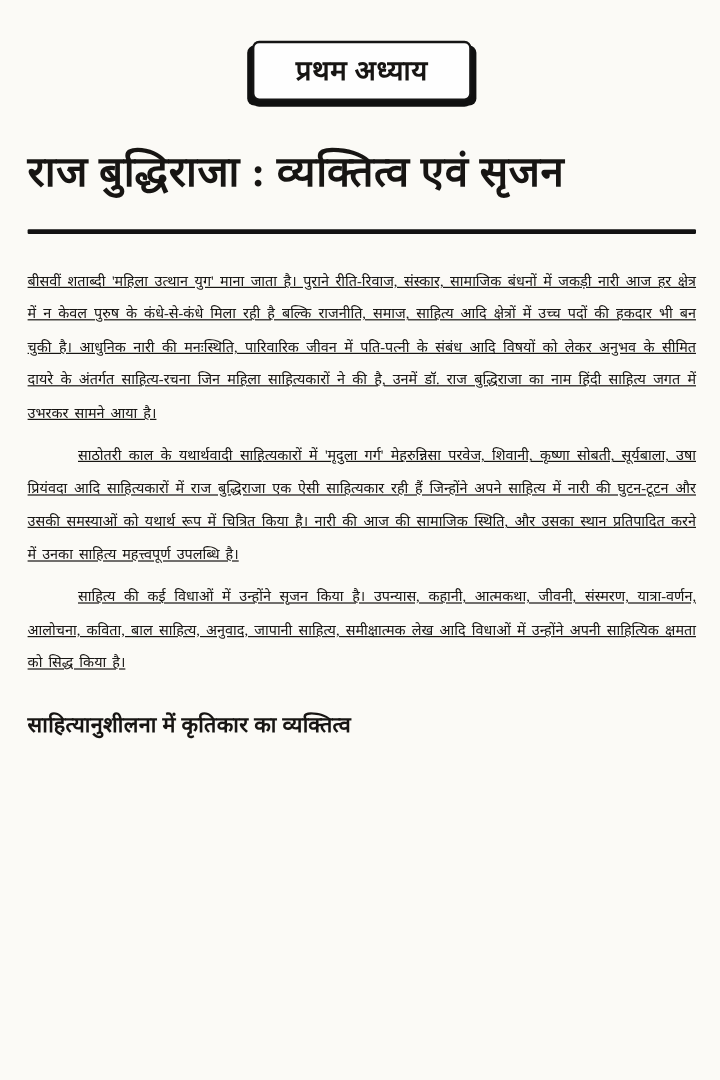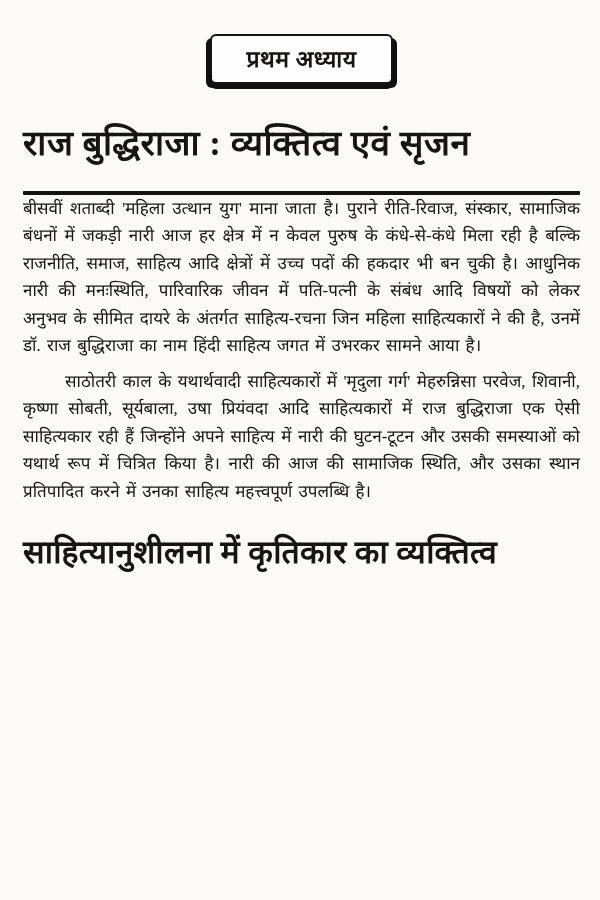"बीसवीं शताब्दी 'महिला उत्थान युग'" .body-text { font-size: 17px -> 12px; margin-top: none -> 26px; text-decoration: none -> underline }
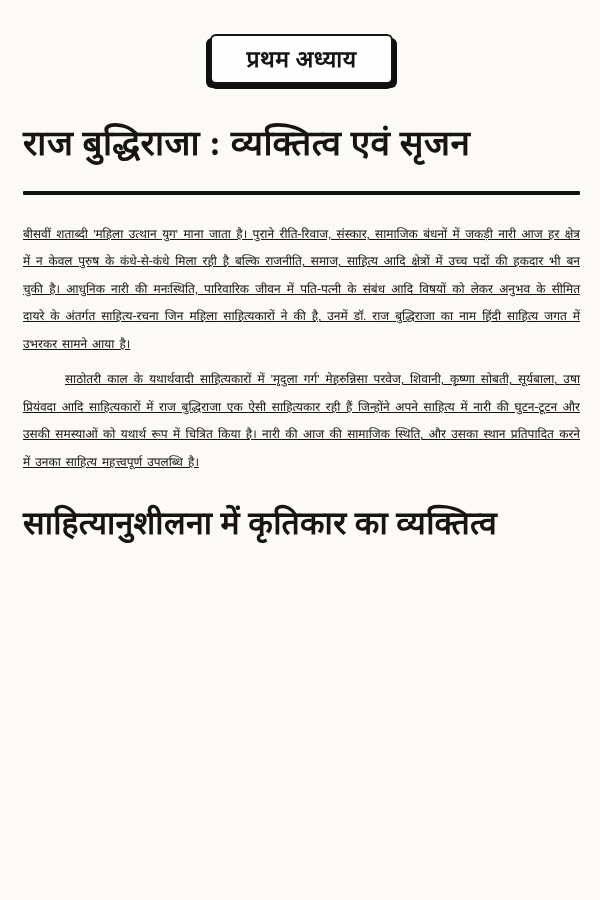"साहित्य की कई विधाओं में" p.indented { html: none -> <p>साहित्य की कई विधाओं में उन्होंने सृजन किया है। उपन्यास, कहानी, आत्मकथा, जीवनी, संस्मरण, यात्रा-वर्णन, आलोचना, कविता, बाल साहित्य, अनुवाद, जापानी साहित्य, समीक्षात्मक लेख आदि विधाओं में उन्होंने अपनी साहित्यिक क्षमता को सिद्ध किया है।</p> }
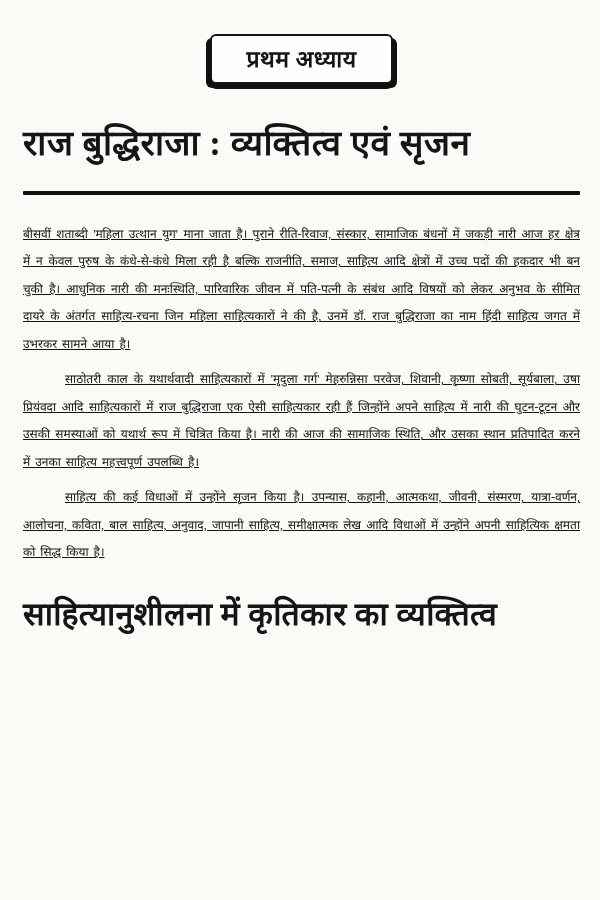"साहित्यानुशीलना में कृतिकार का" .section-heading { font-size: 32px -> 18px }
